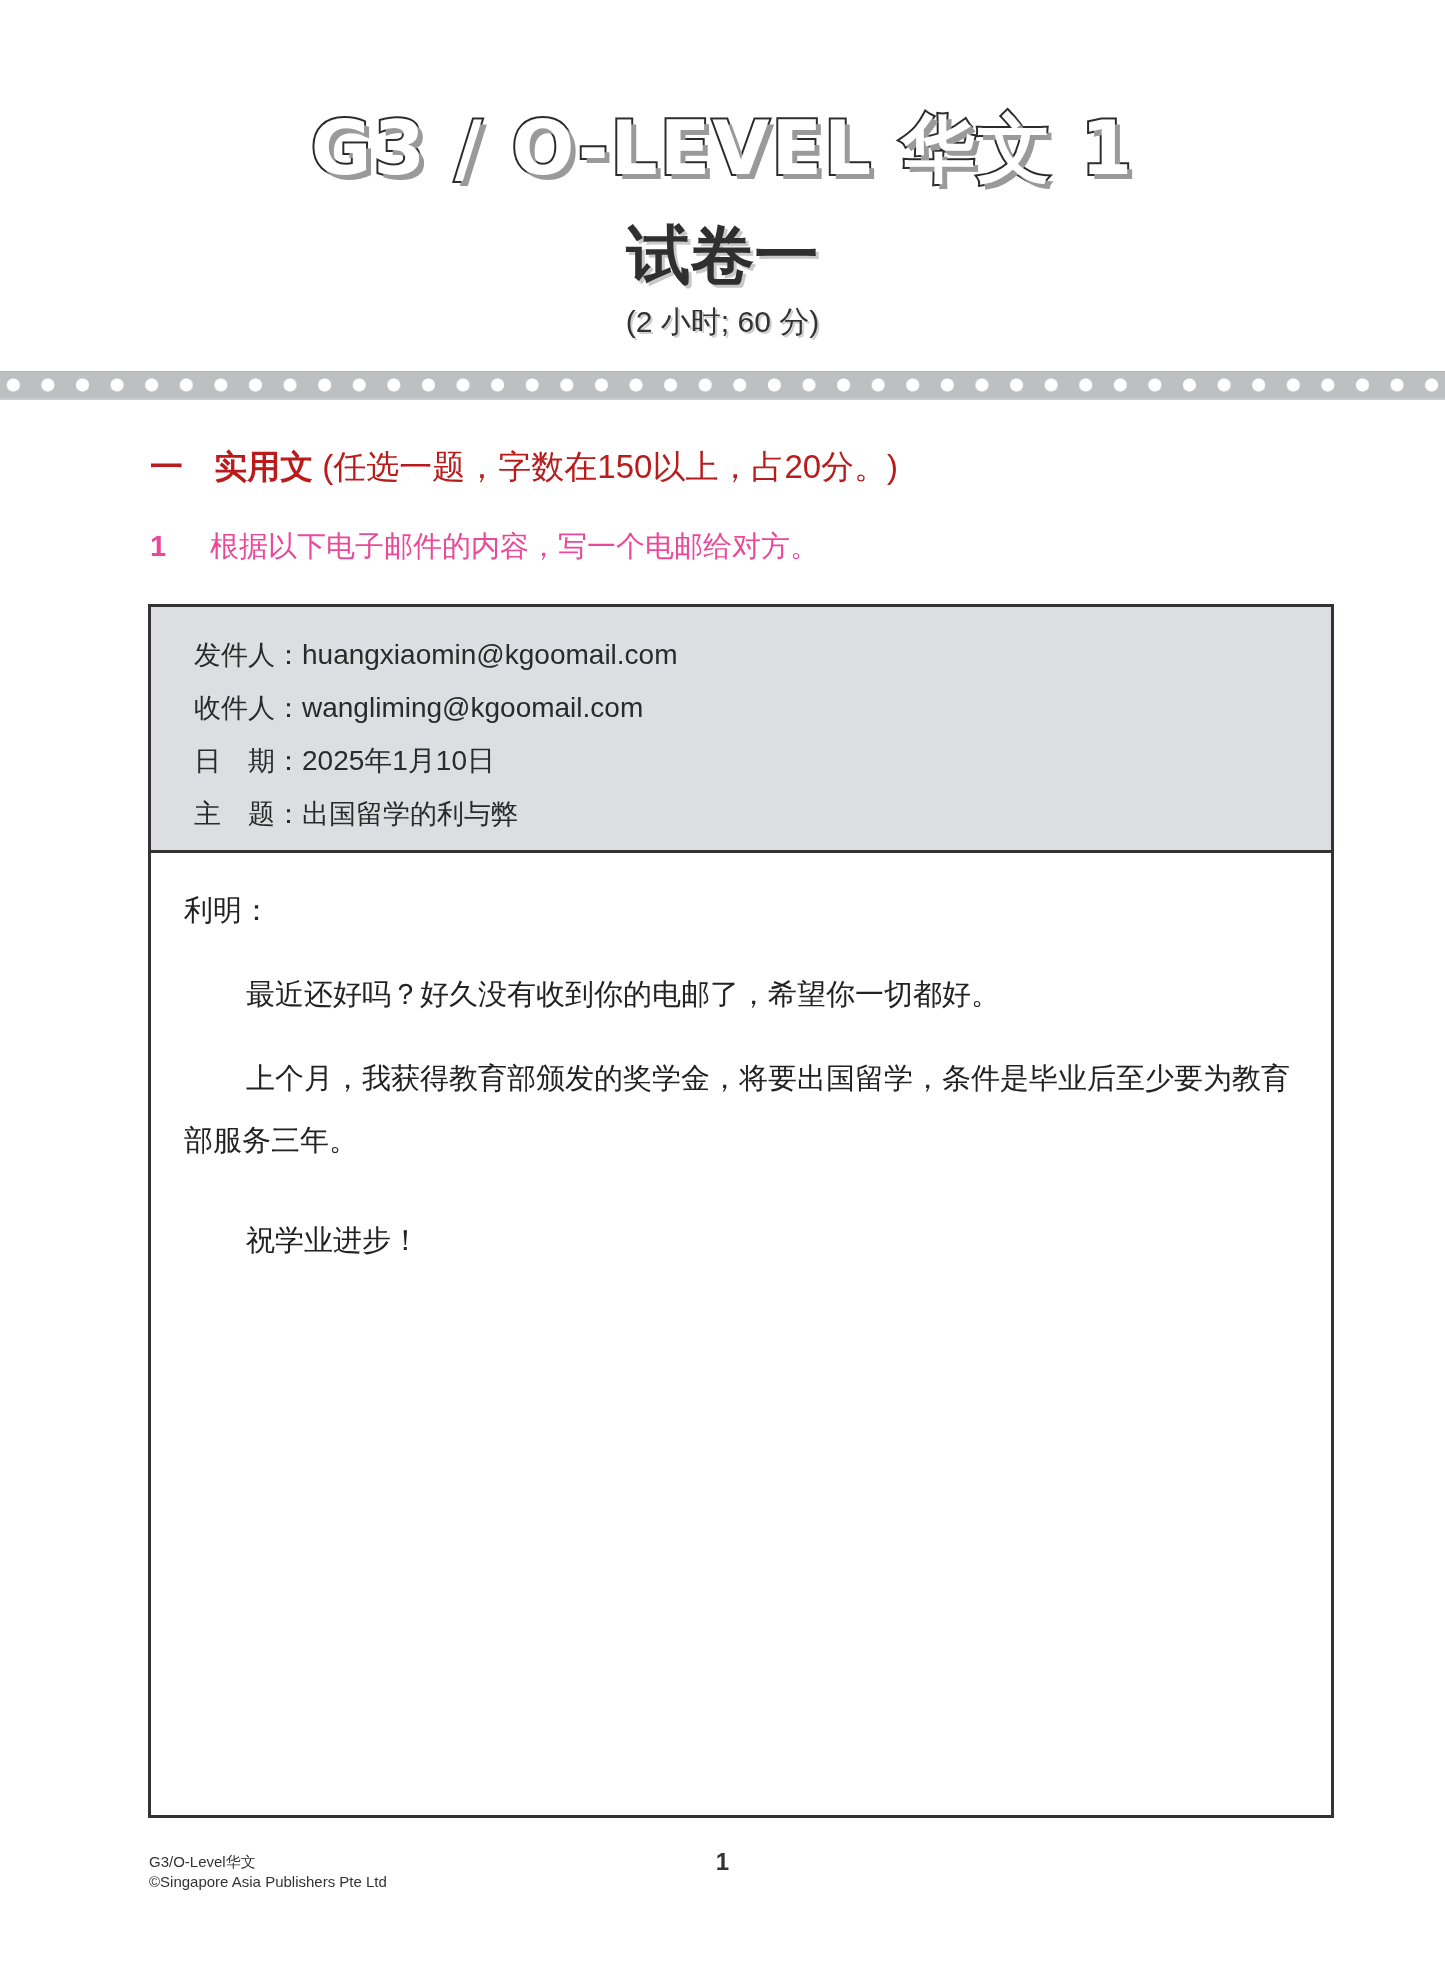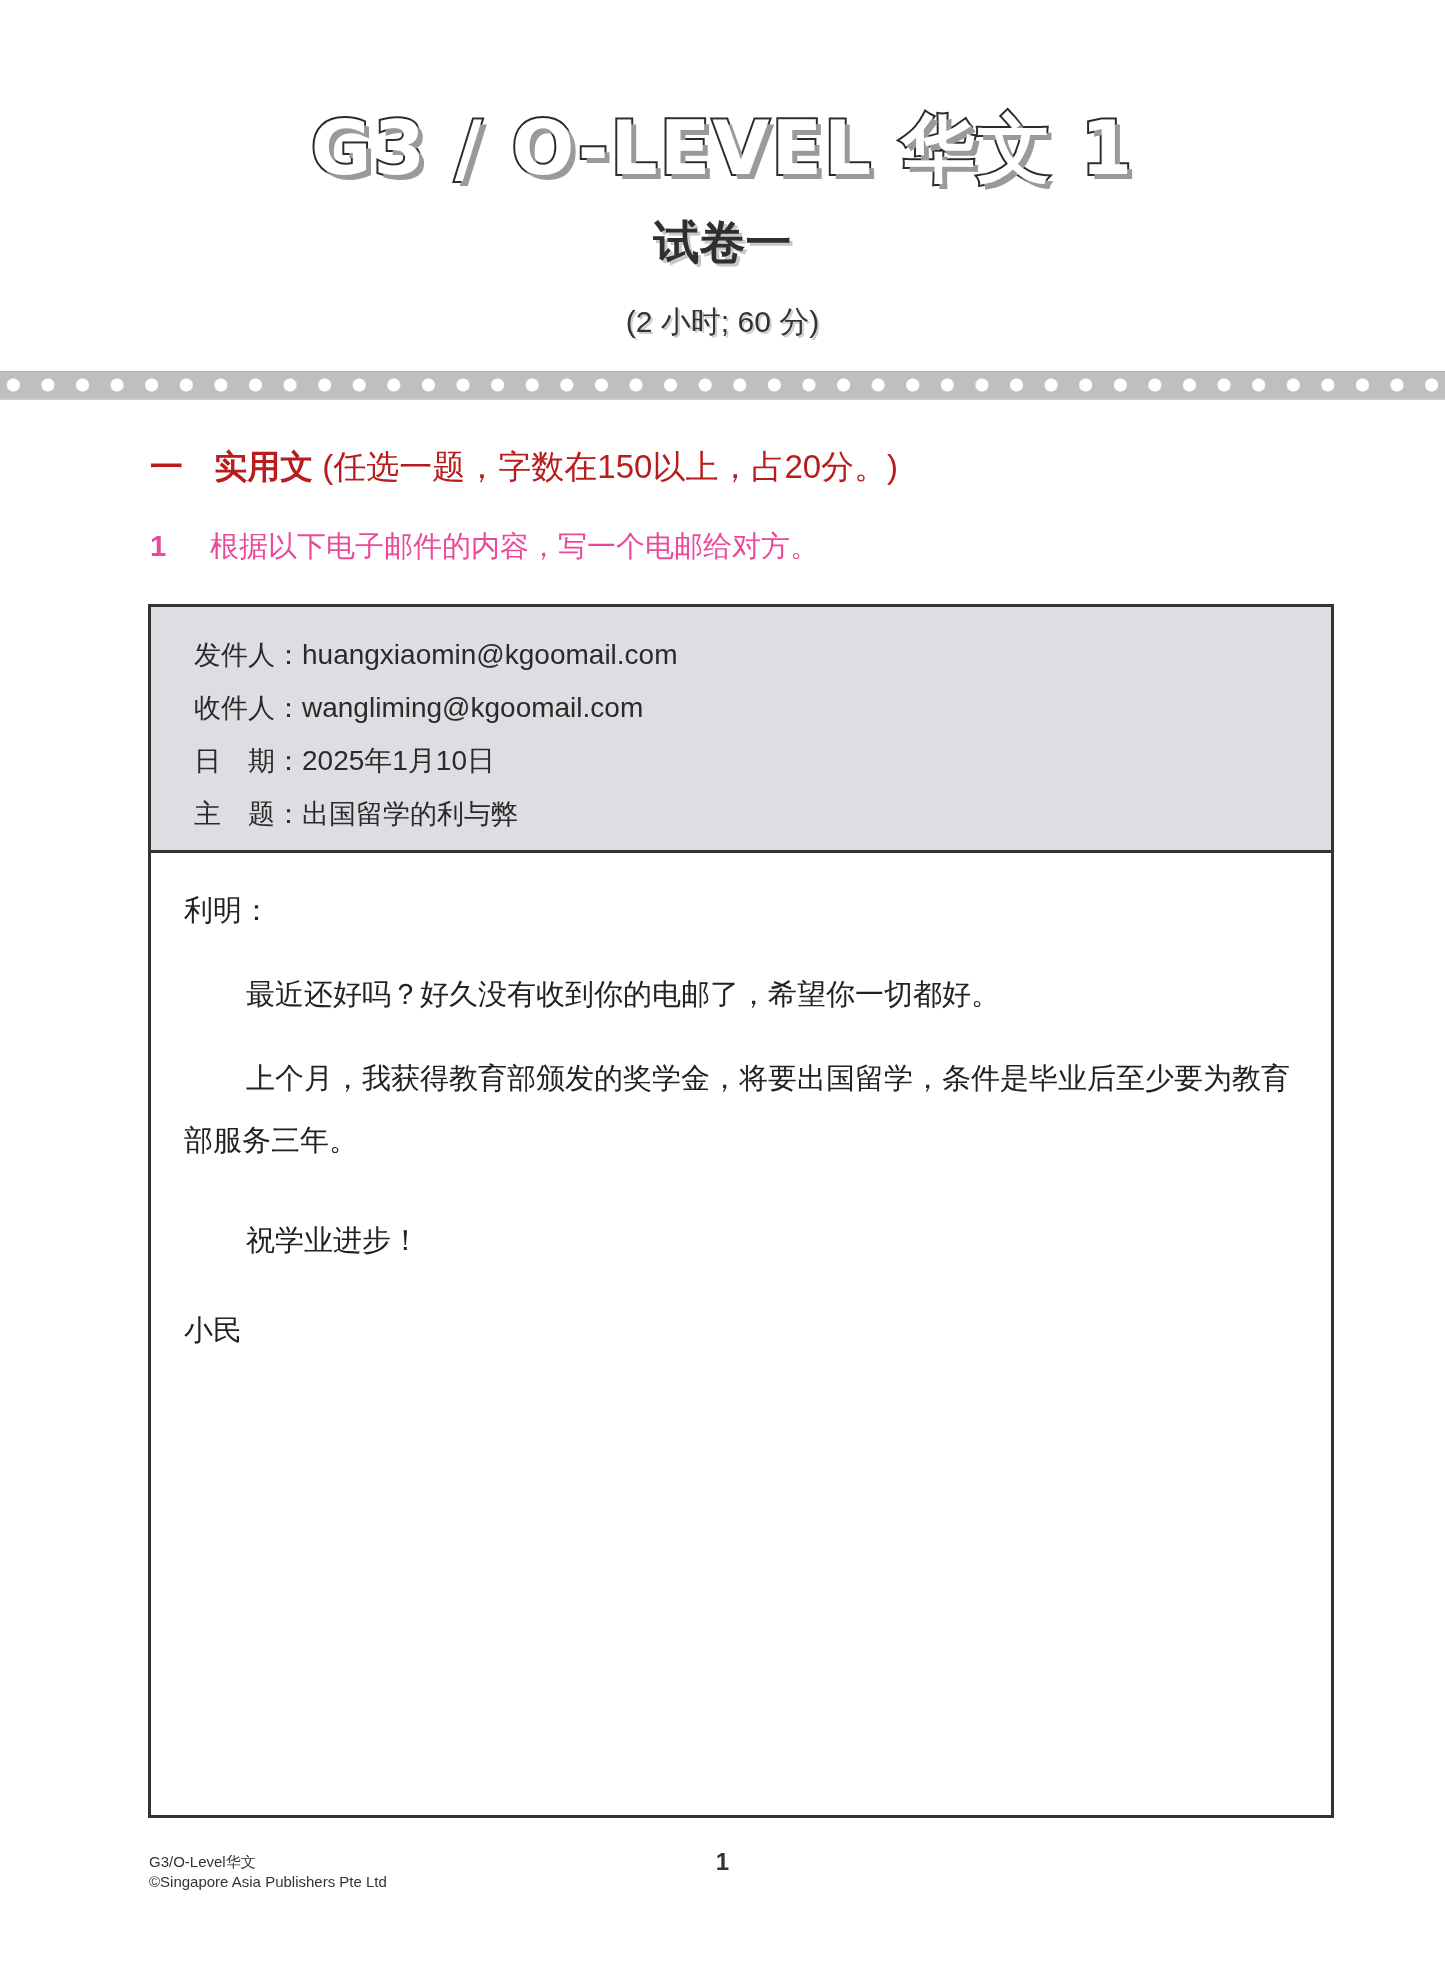"试卷一" .title-sub { font-size: 46px -> 64px }
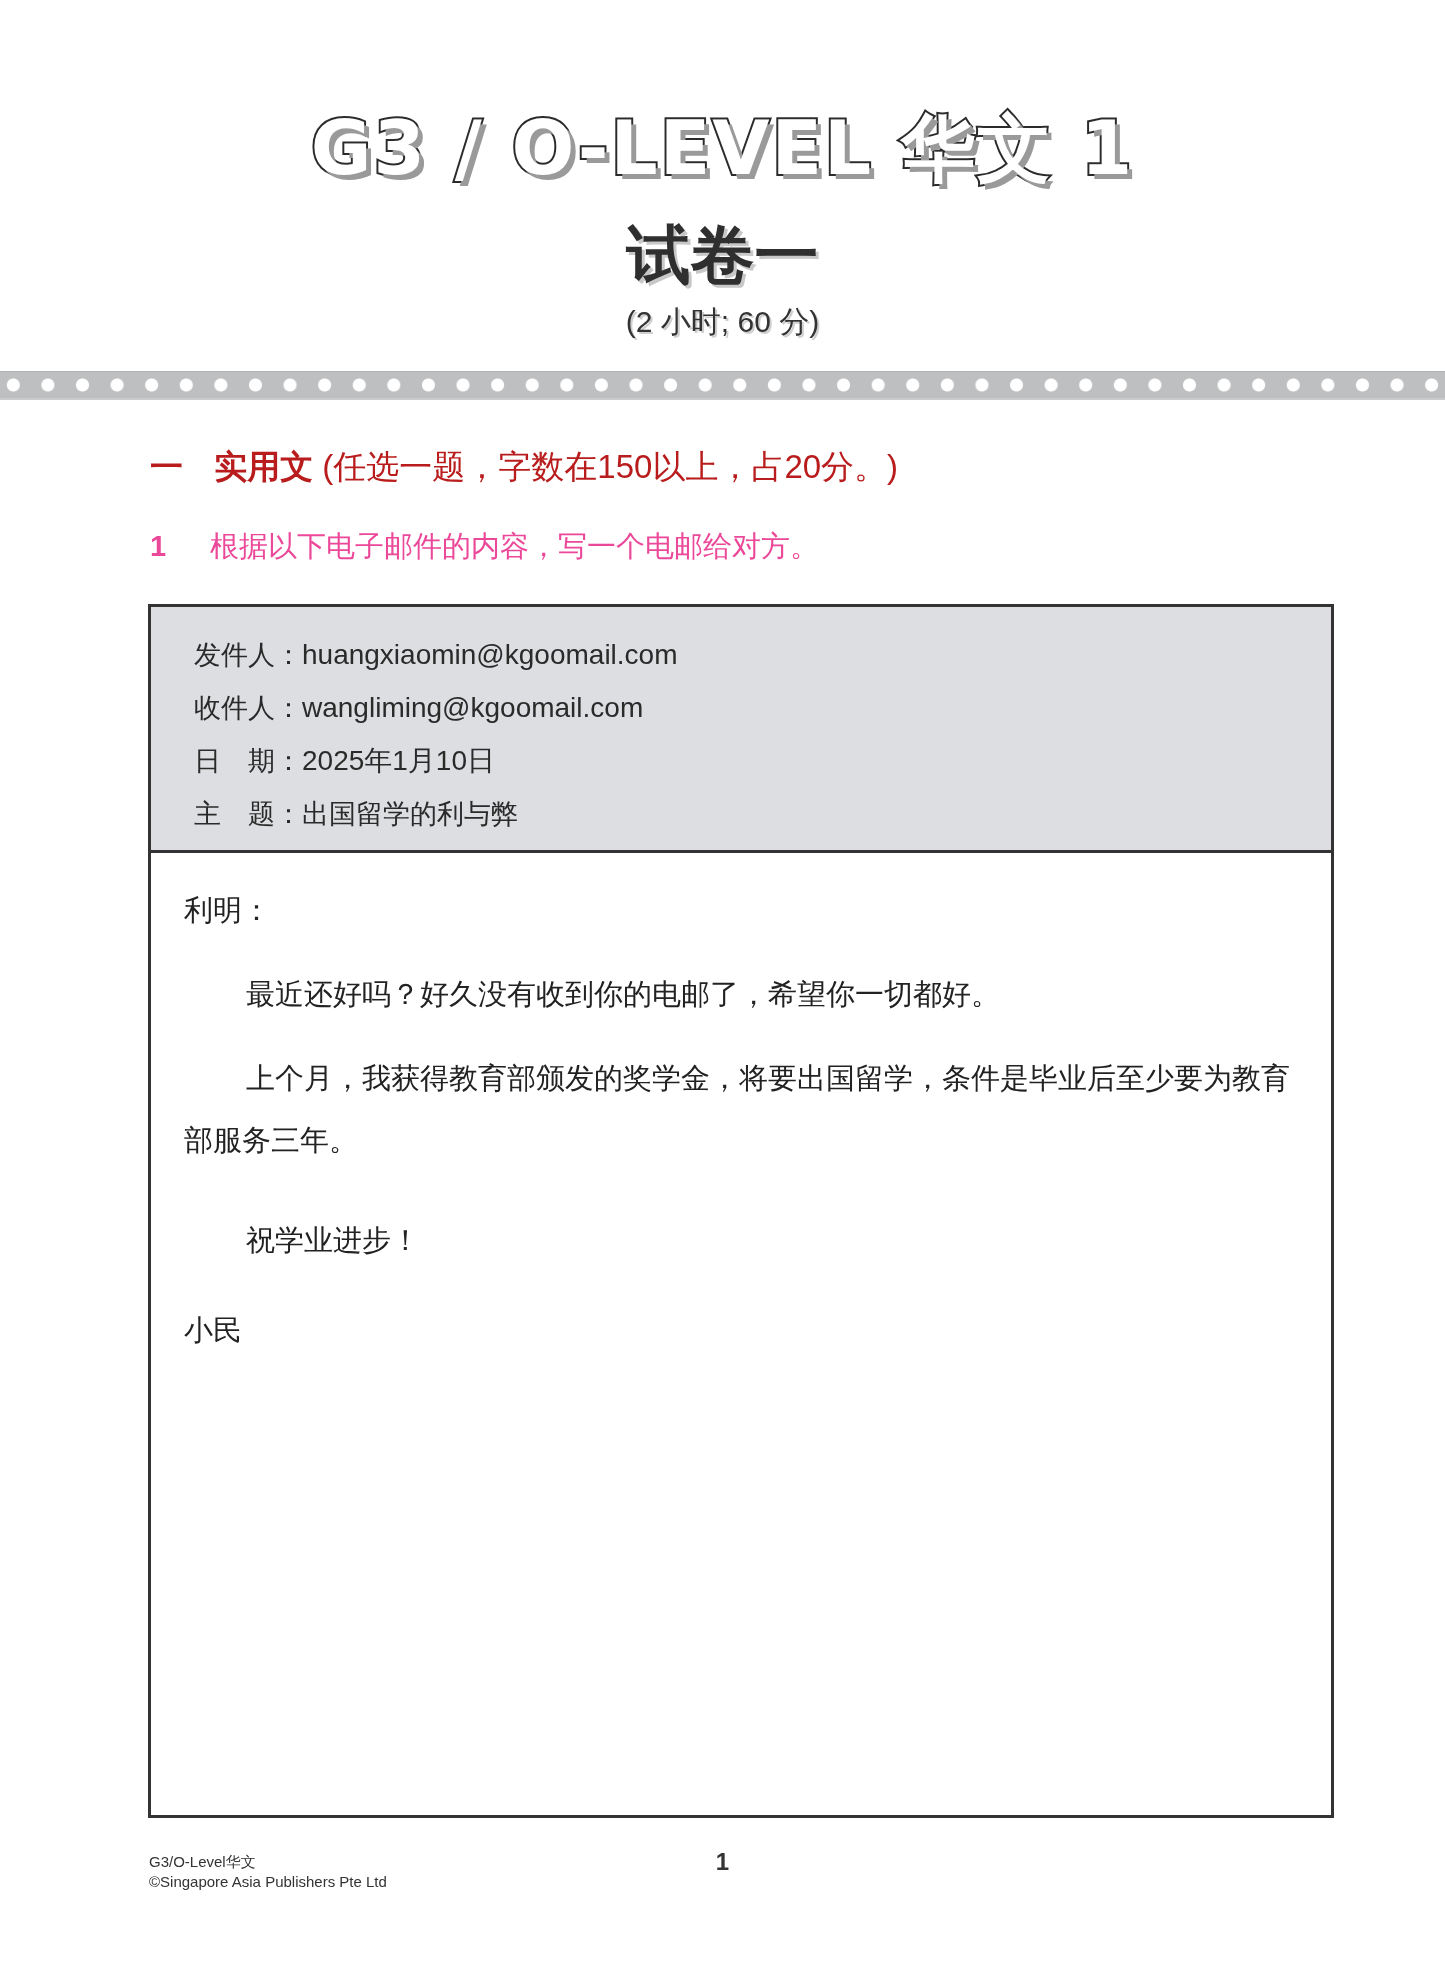"小民" p.sign { html: <p>小民</p> -> none }
